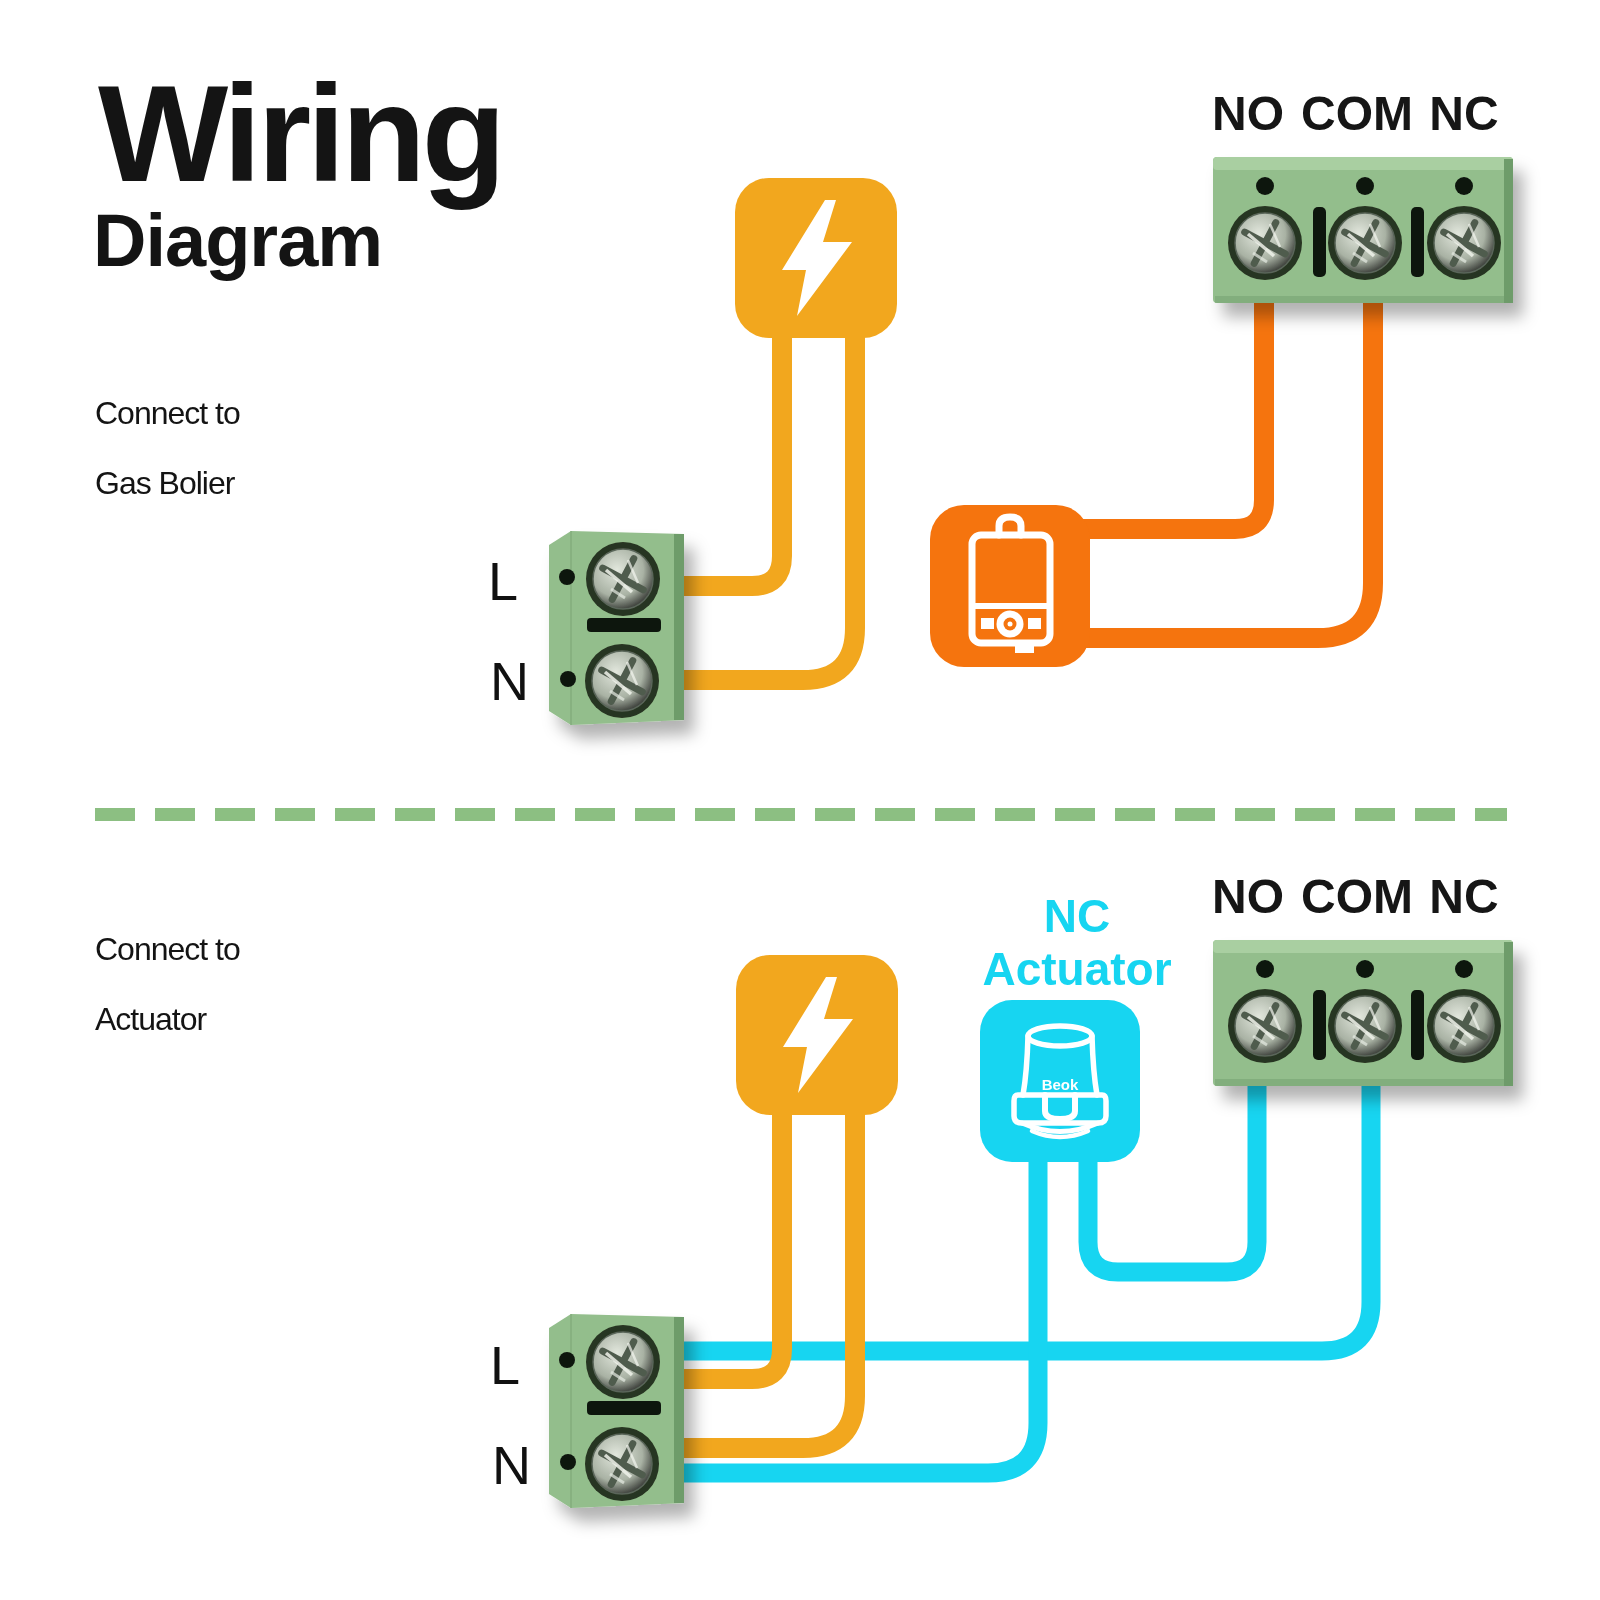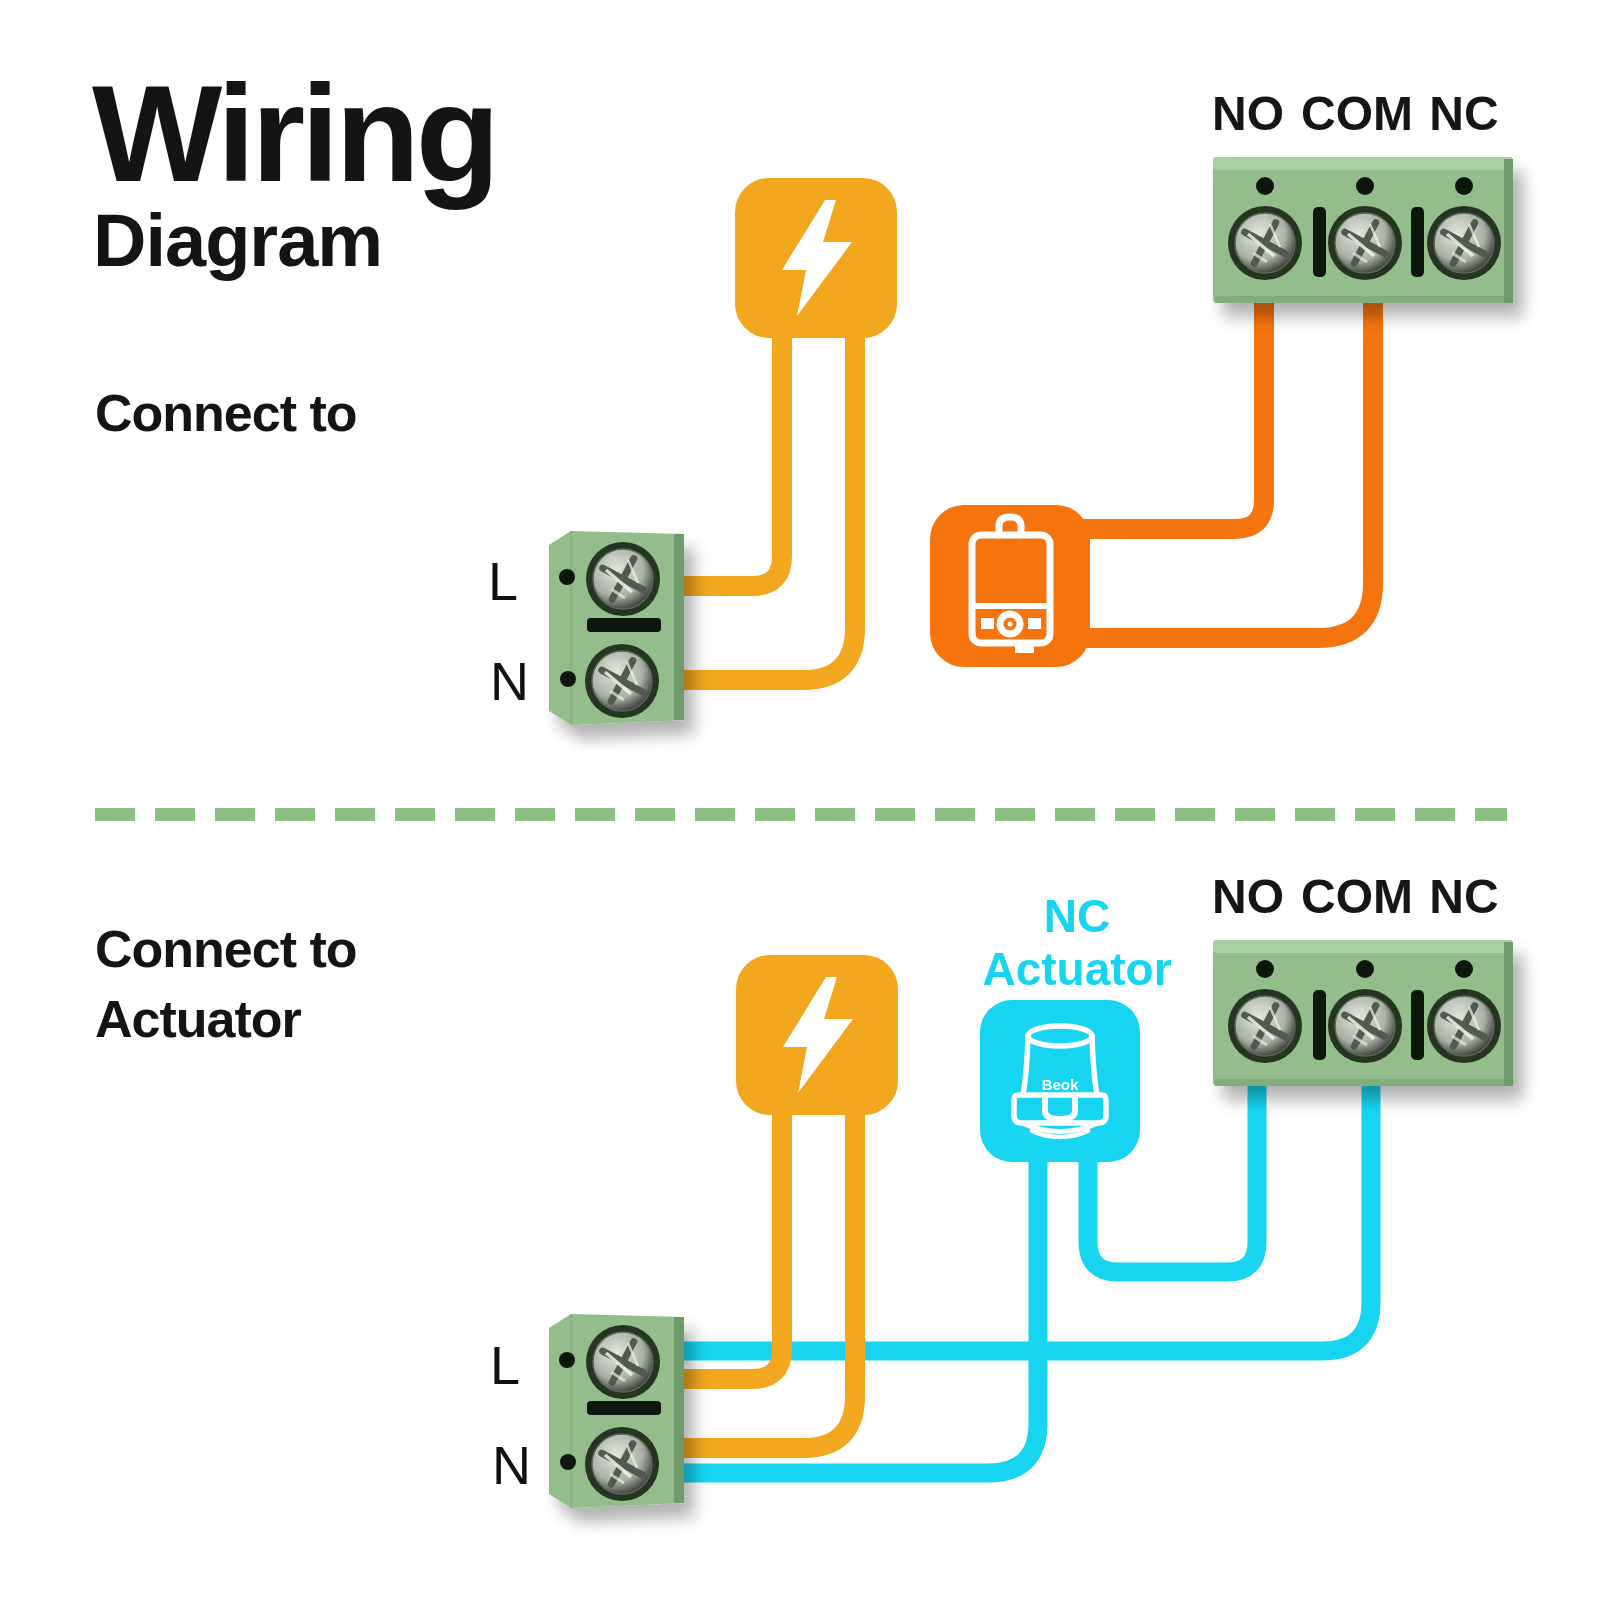"Wiring" .title-main { left: 92px -> 98px }
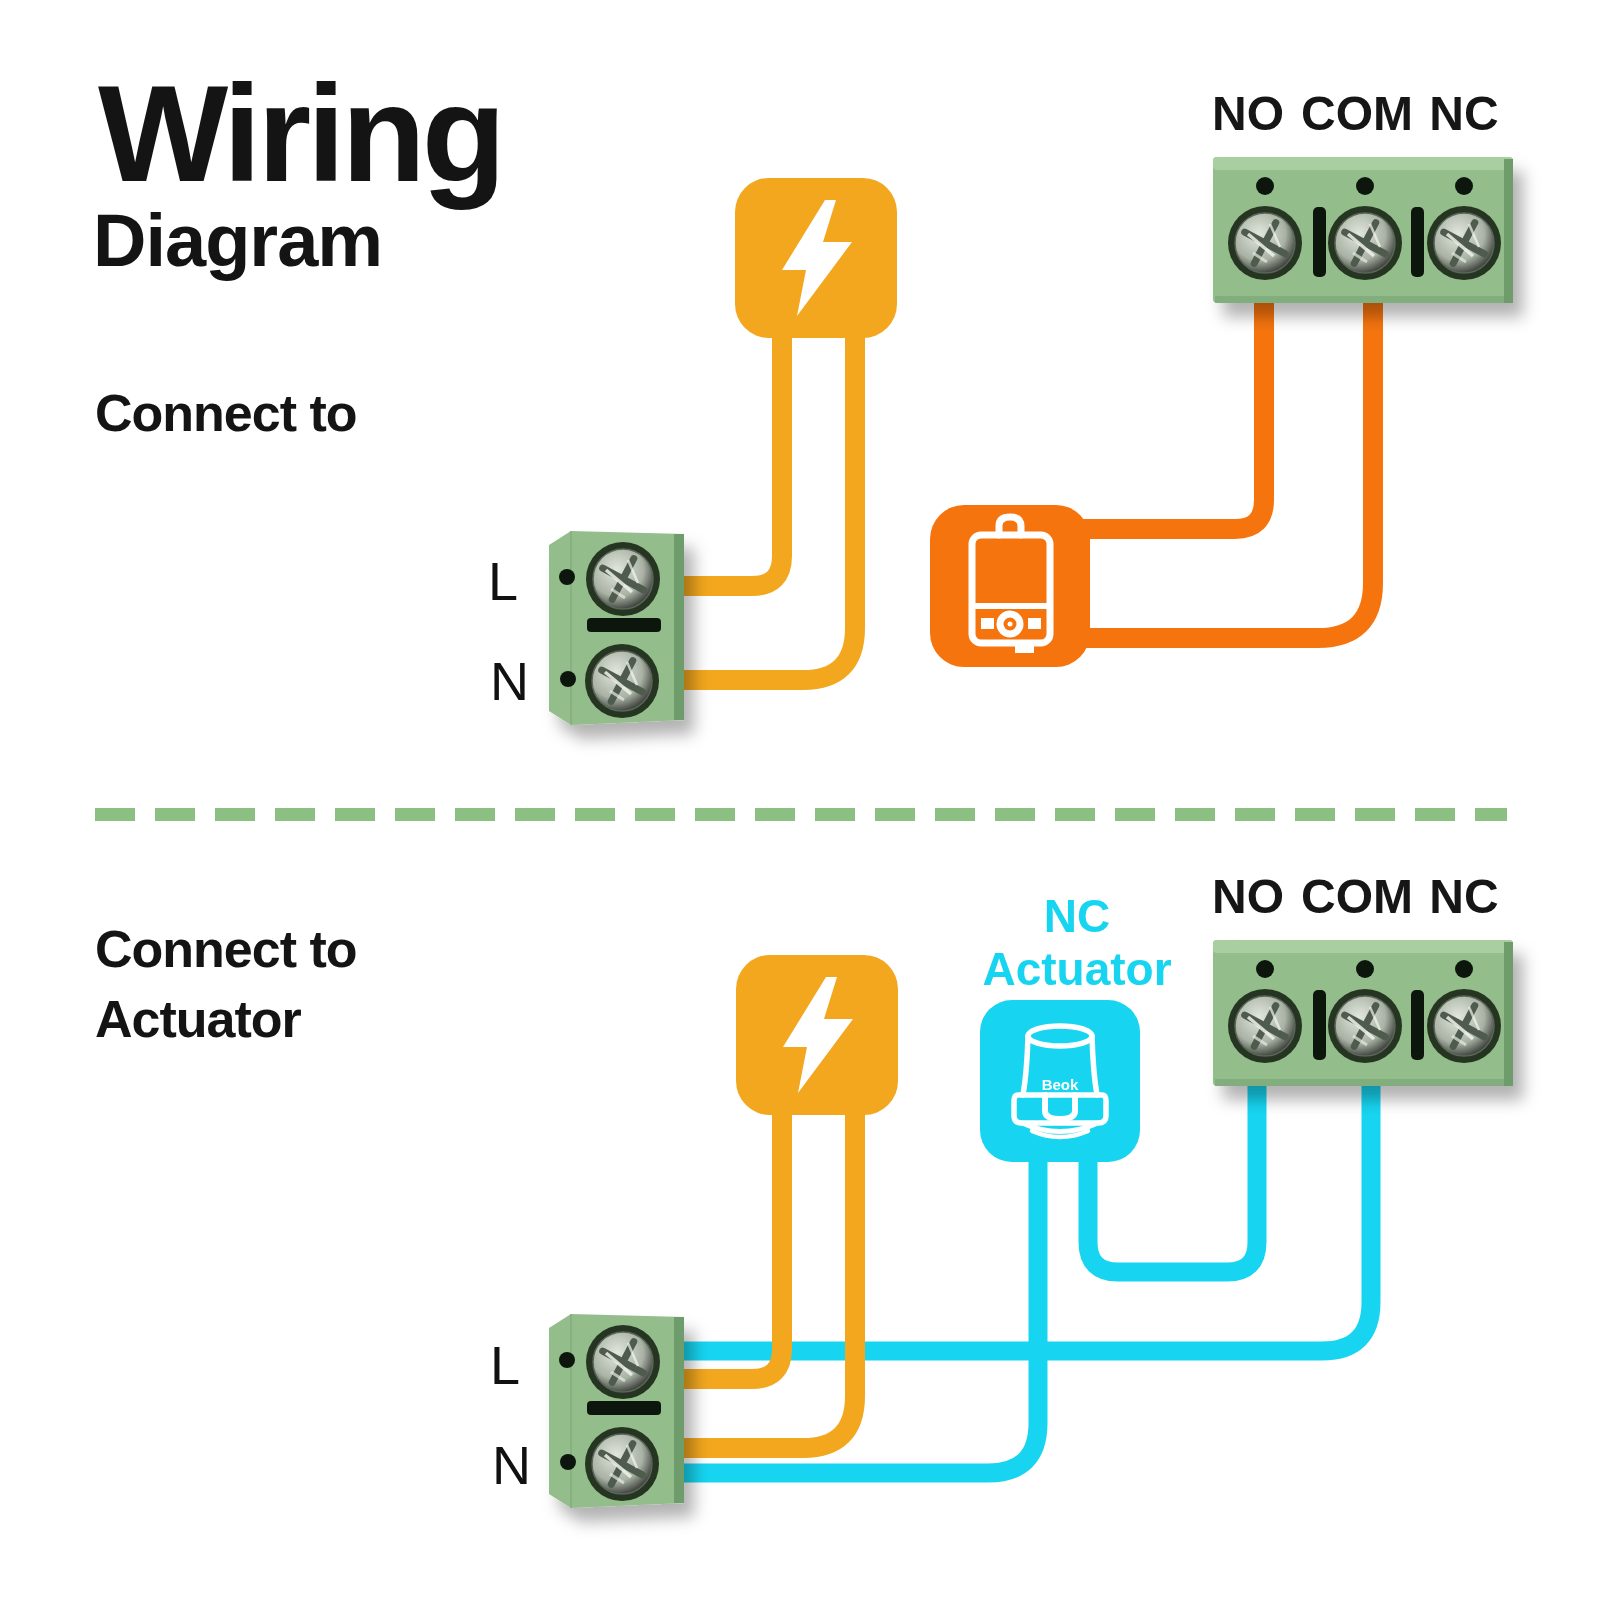"Connect to" .section-label { font-size: 52px -> 32px; font-weight: 700 -> 400 }
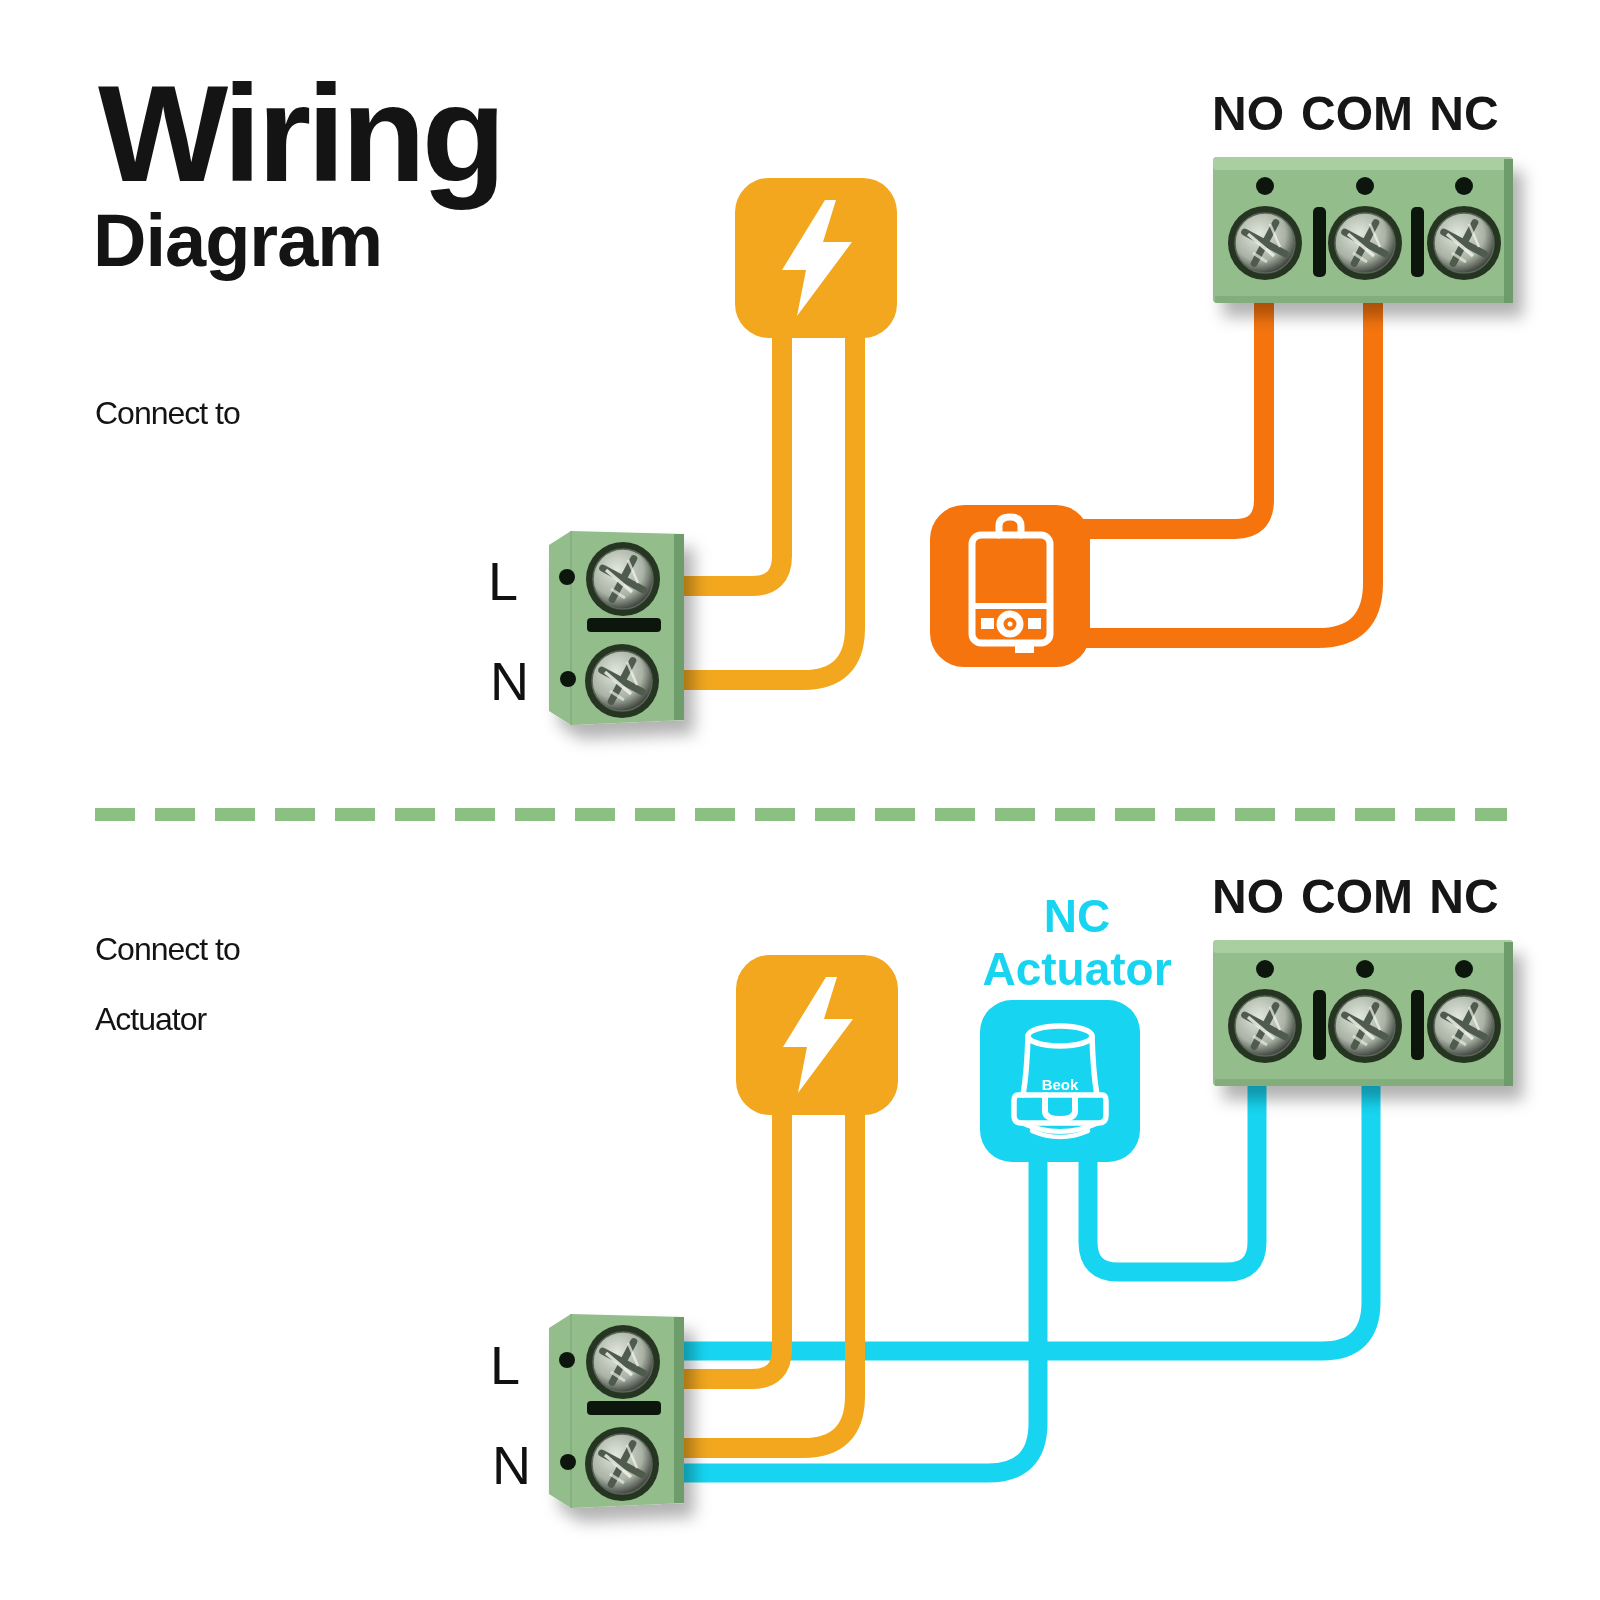"Gas Bolier" div { html: none -> <div>Gas Bolier</div> }
